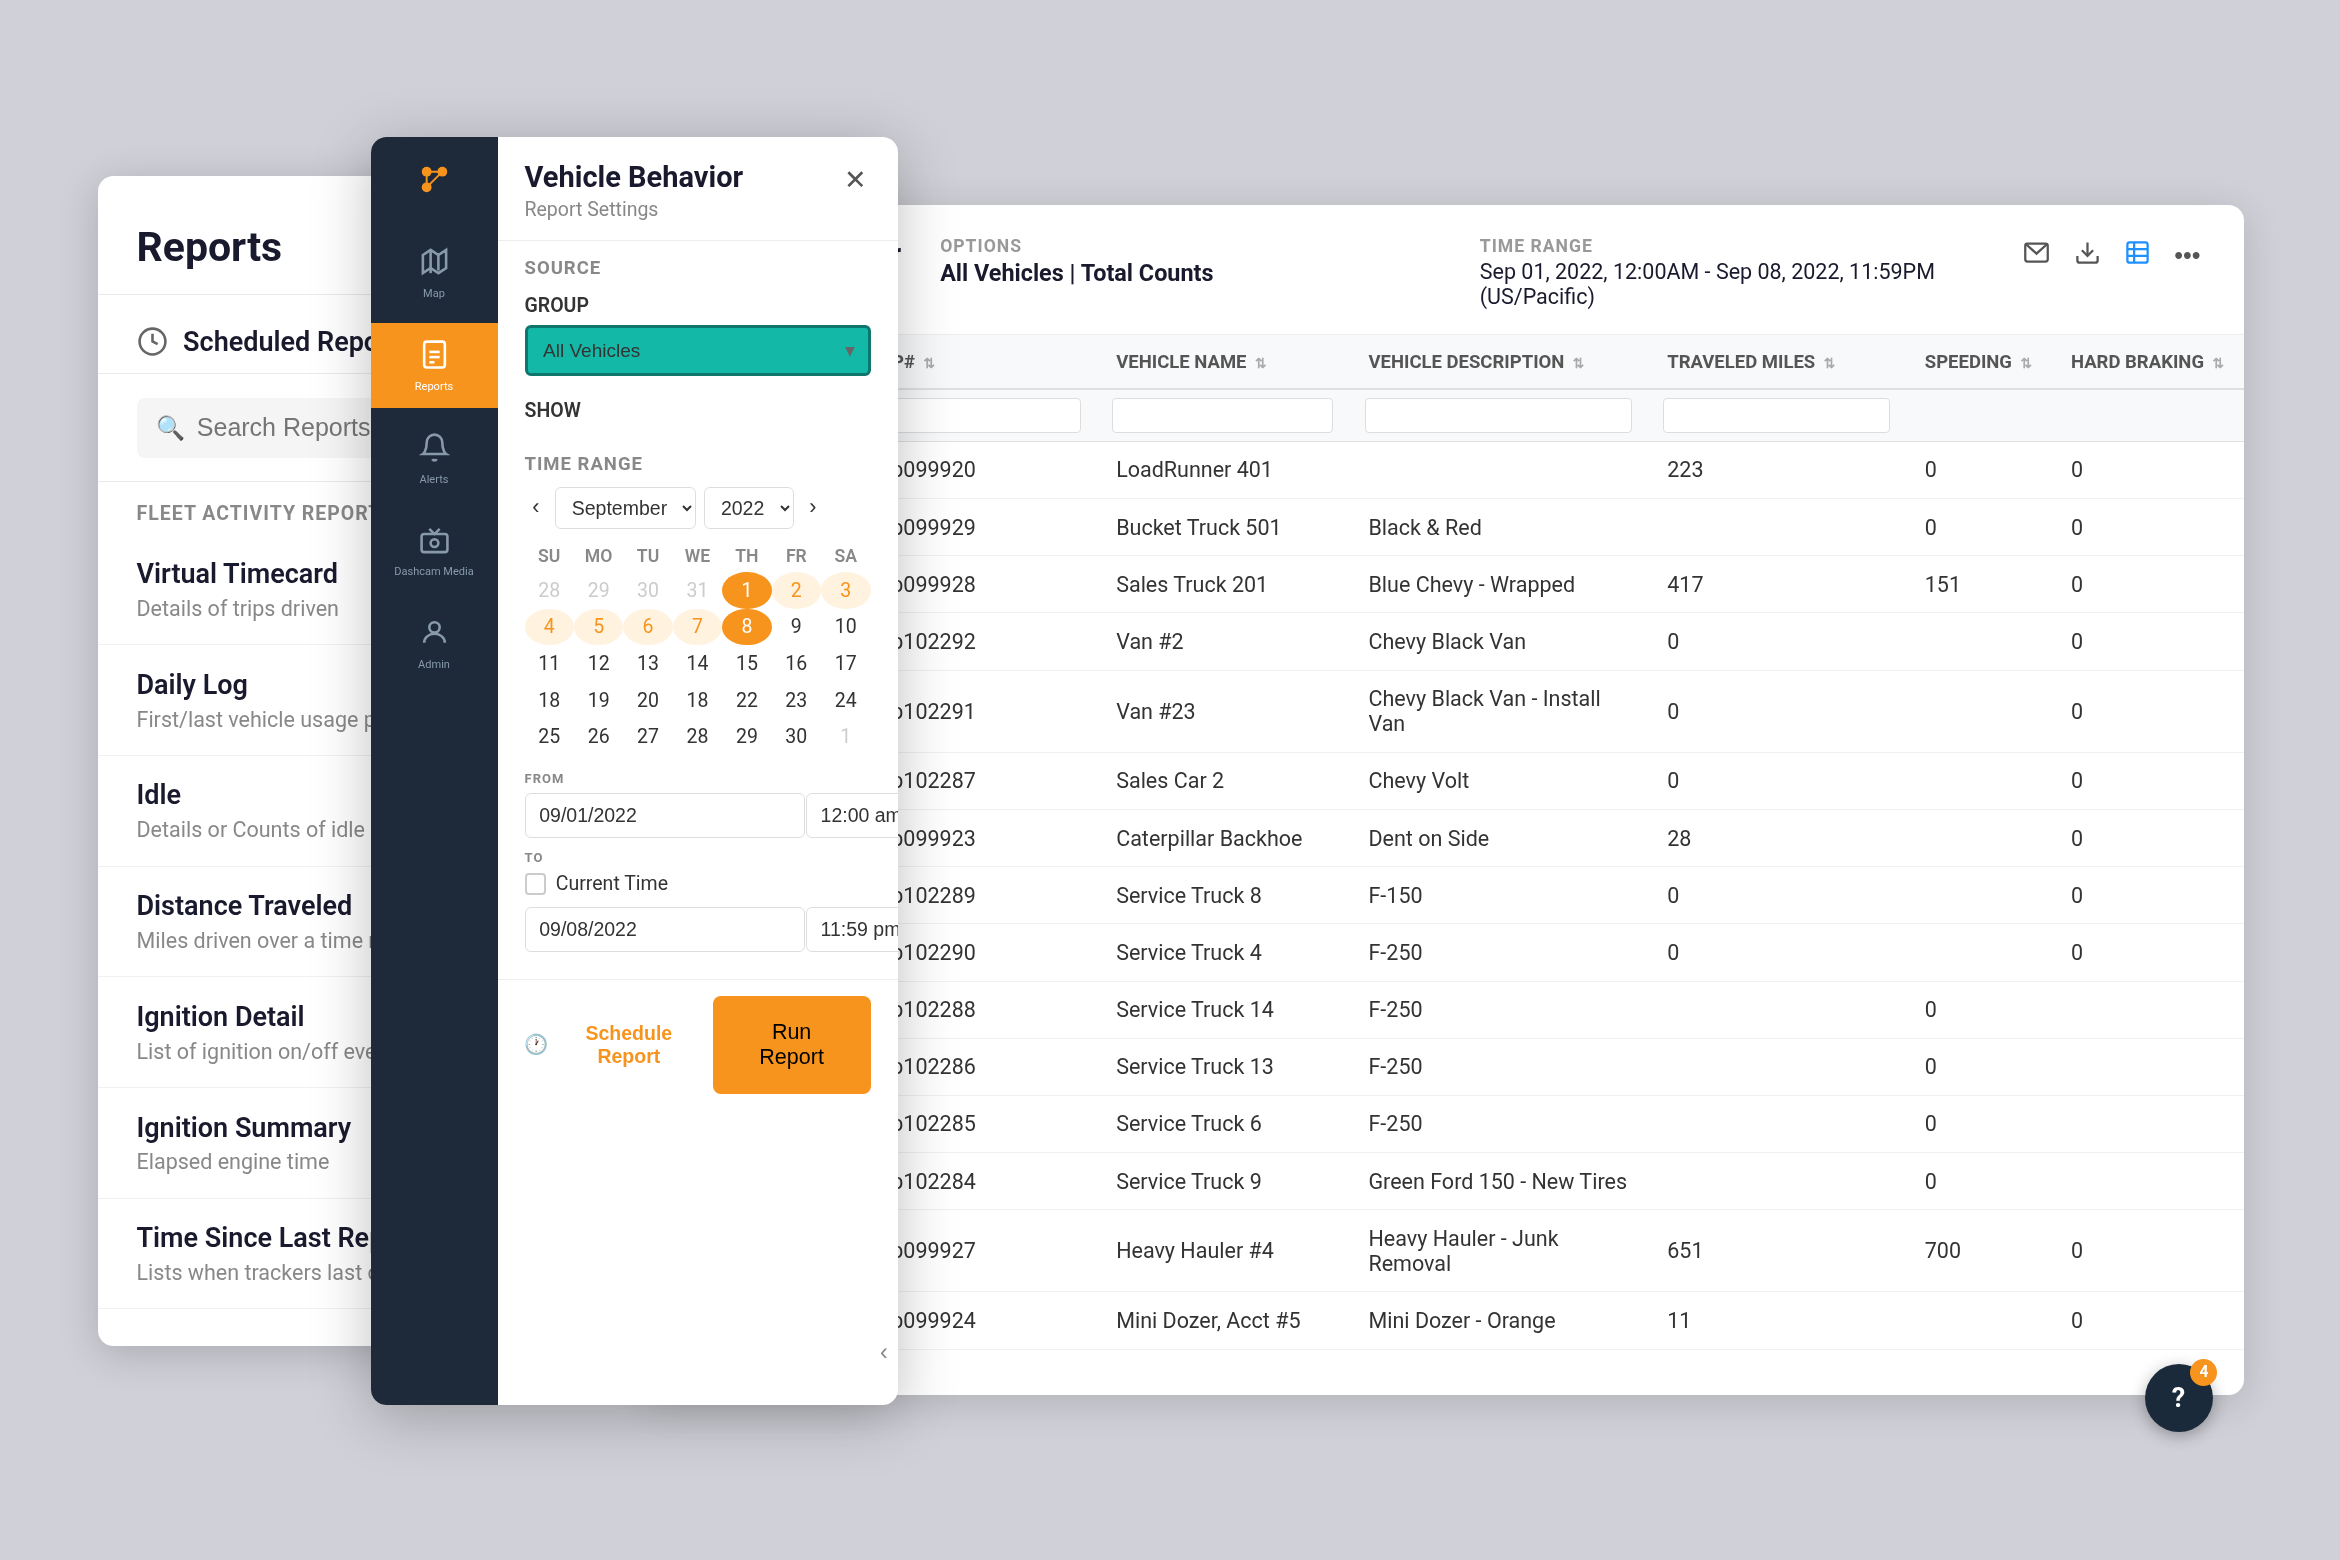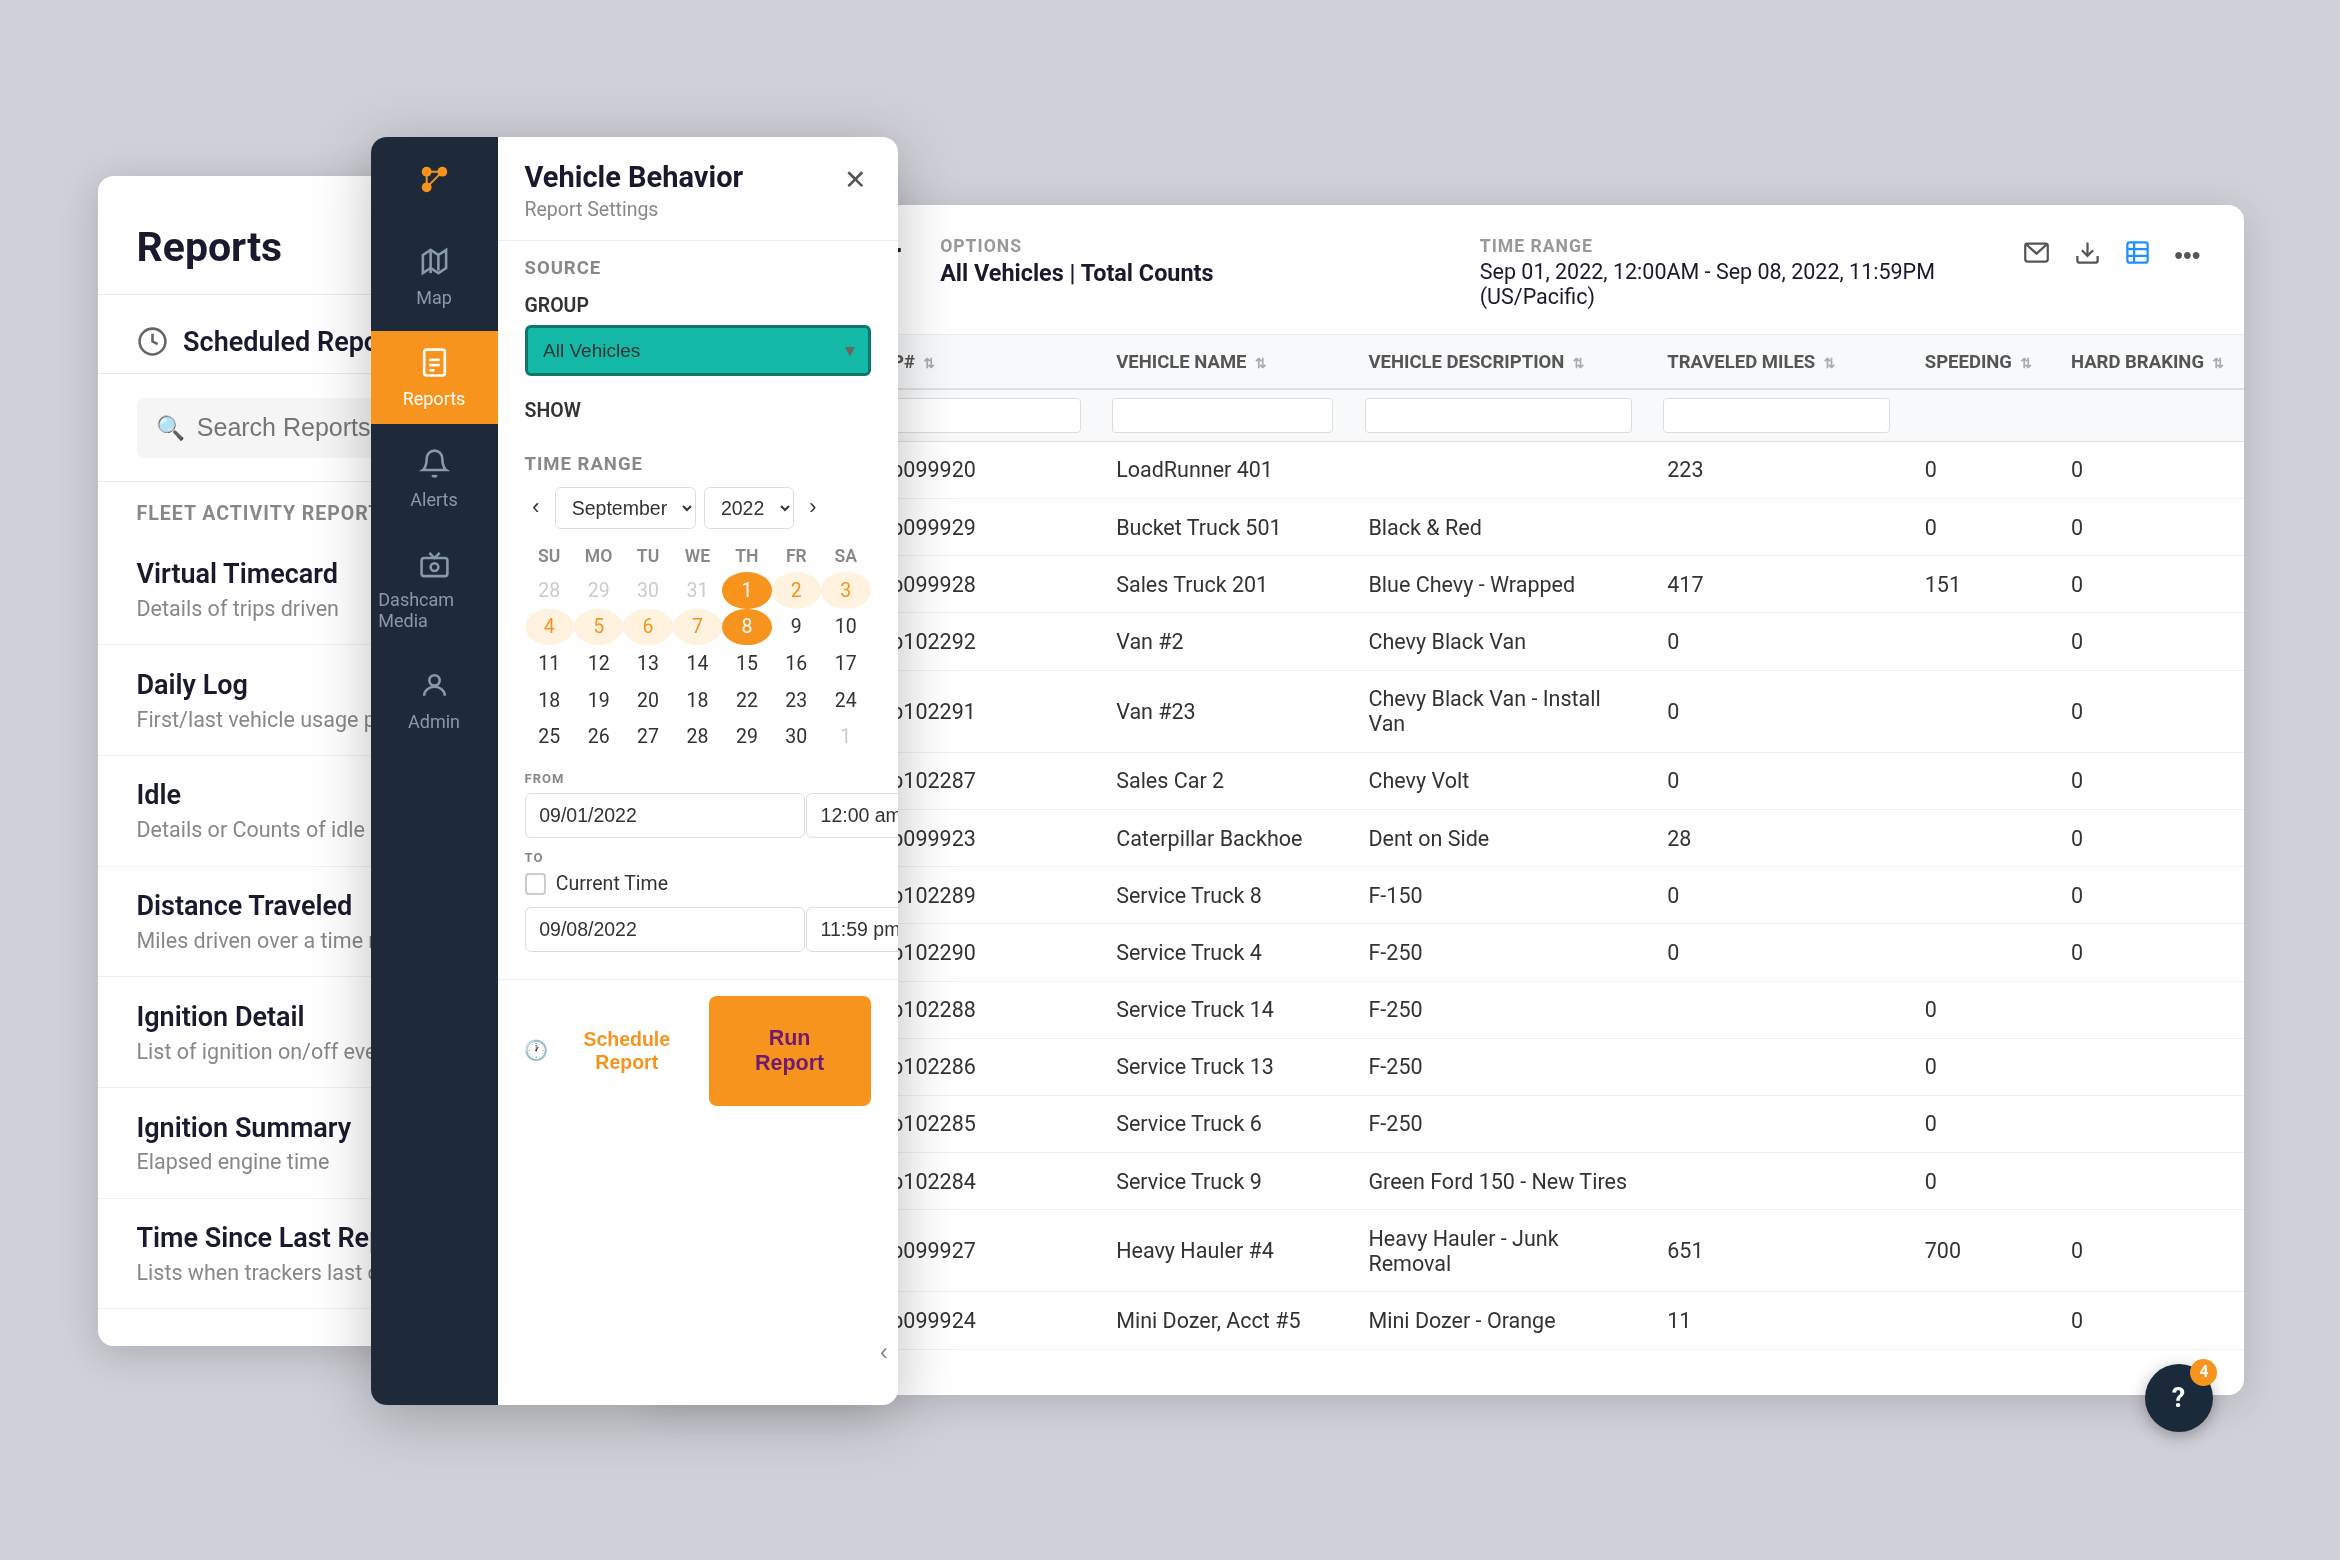"Map" .nav-item-label { font-size: 18px -> 11px }
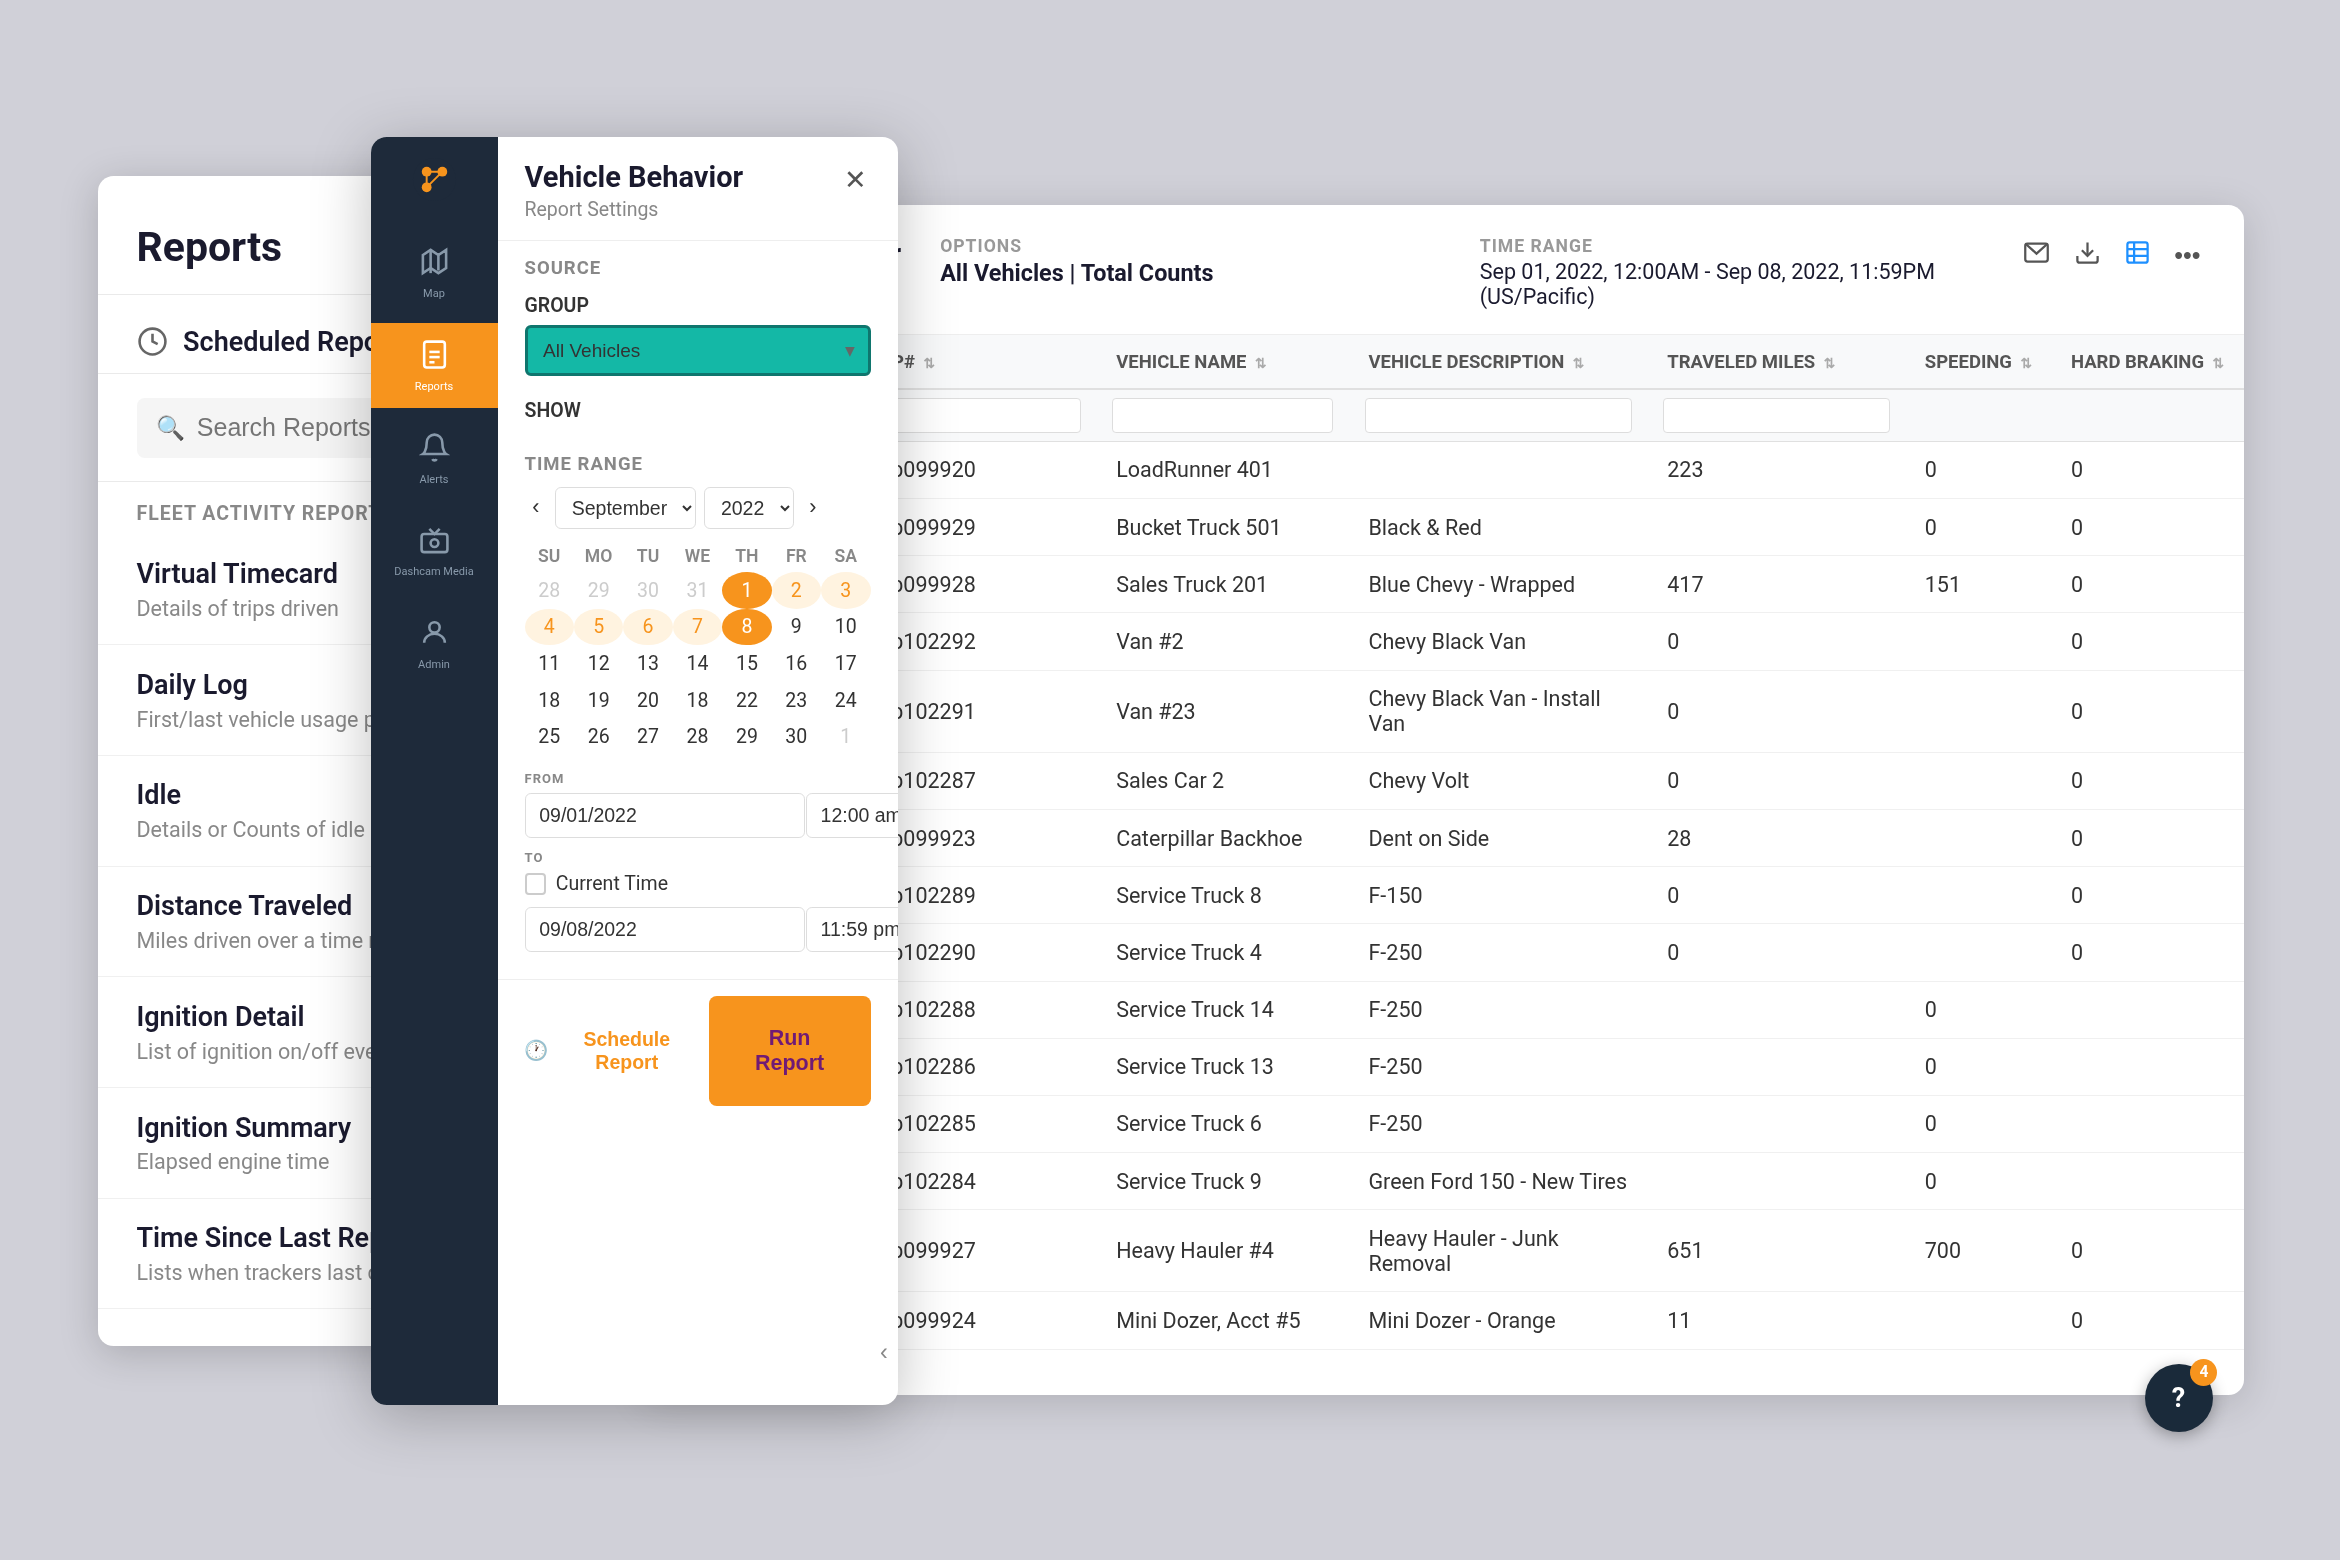"Run Report" .run-report-btn { color: #701a75 -> #000000; font-weight: 700 -> 400; padding: 30px 27px -> 24px 27px }
